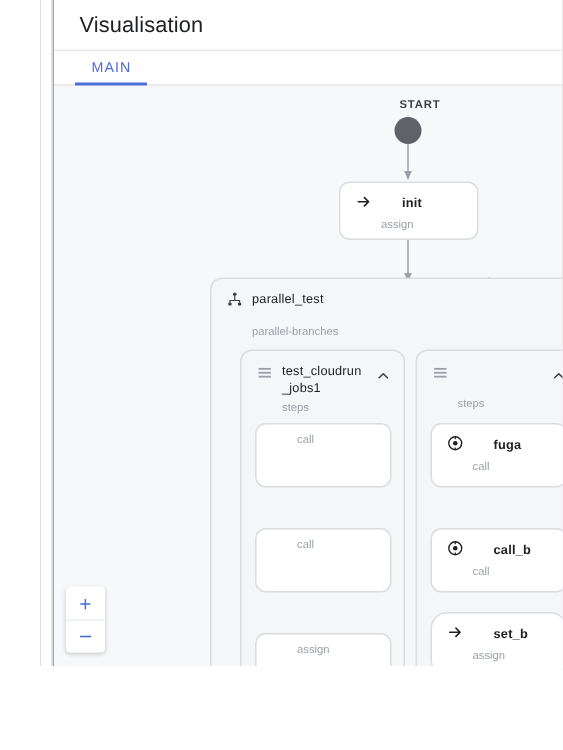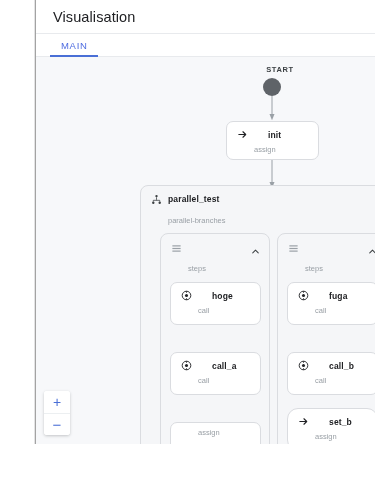"parallel_test" .group-title { font-weight: bold -> normal }
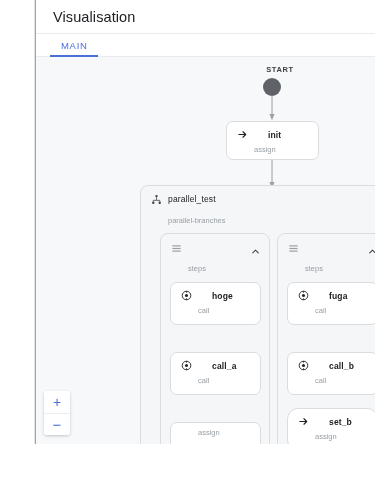"test_cloudrun_jobs1" span.group-title { html: none -> <span>test_cloudrun_jobs1</span> }
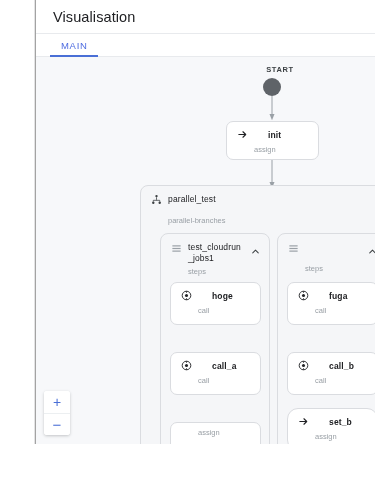"hoge" div.node-row { html: <div> <span> <svg> <circle></circle> <circle></circle> <path></path> </svg> </span> <span>hoge</span> </div> -> none }
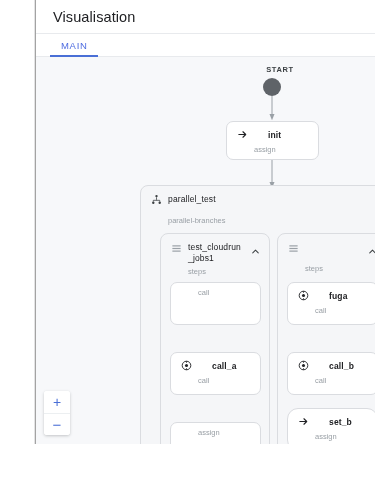"call_a" div.node-row { html: <div> <span> <svg> <circle></circle> <circle></circle> <path></path> </svg> </span> <span>call_a</span> </div> -> none }
